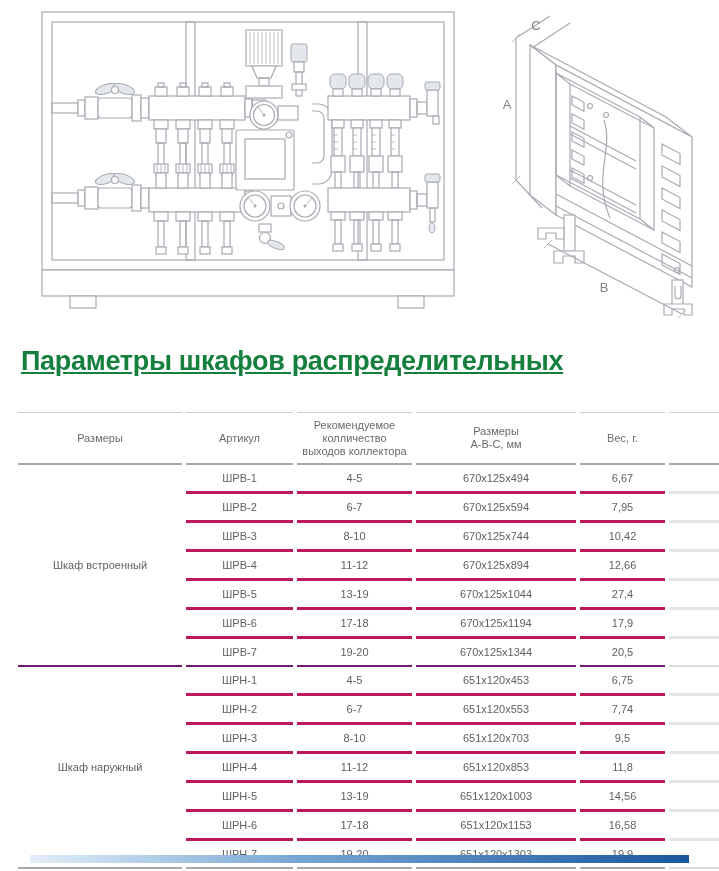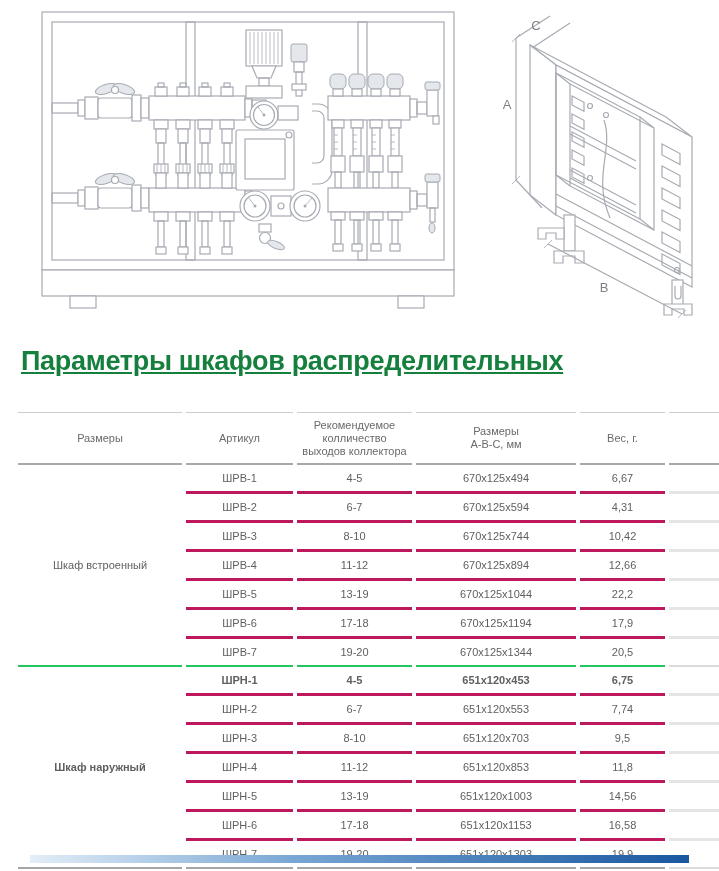"4,31" td.sep { text: 4,31 -> 7,95 }
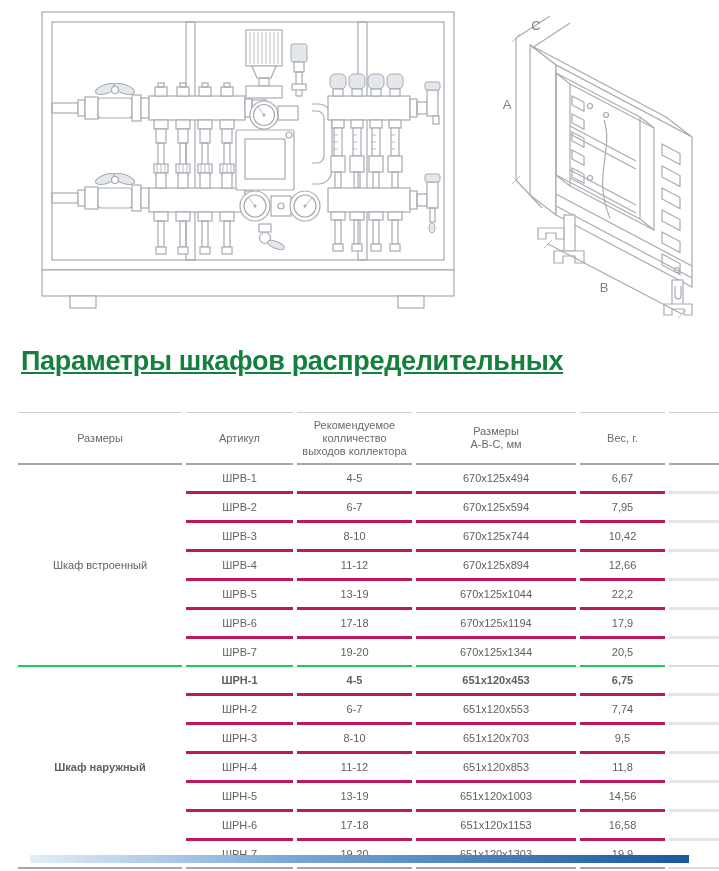"22,2" td.sep { text: 22,2 -> 27,4 }
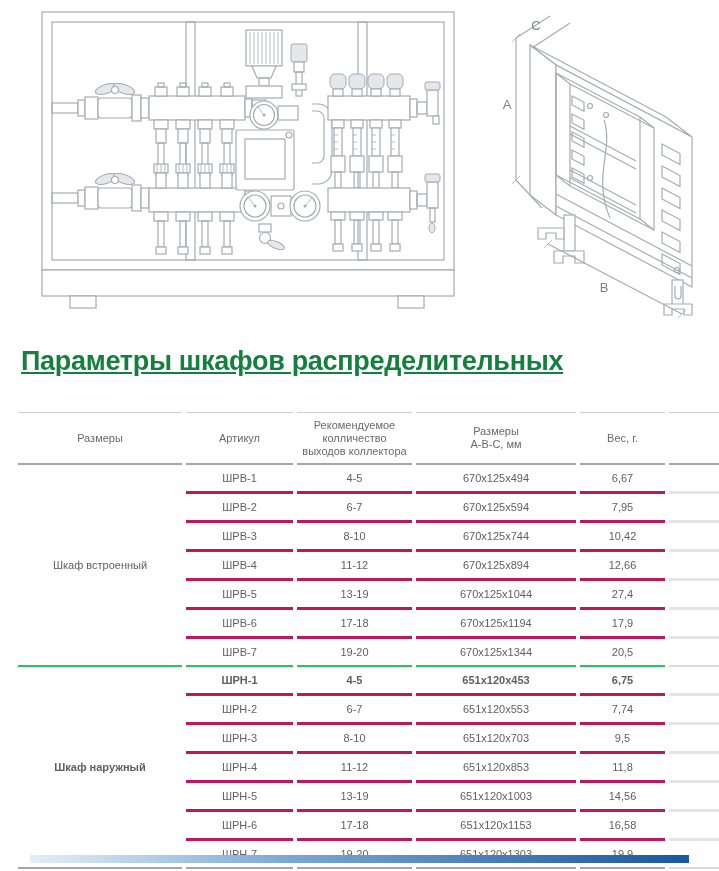"ШРН-1" .sec { border-top: 2px solid #22c55e -> 2px solid #701a75; font-weight: bold -> none }
